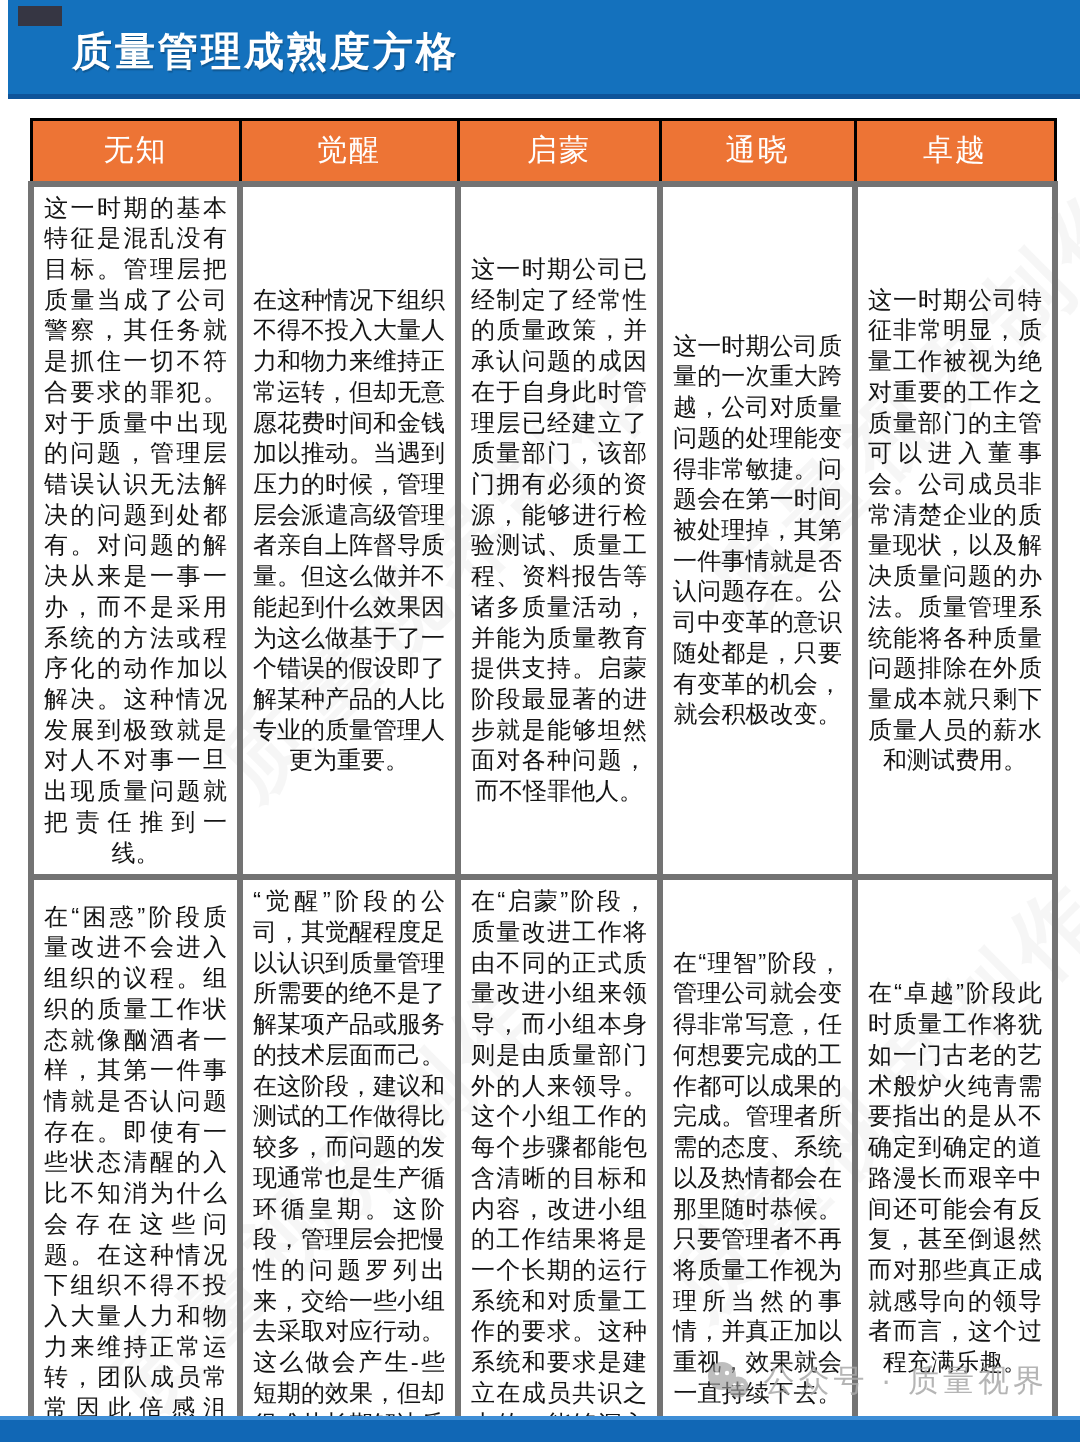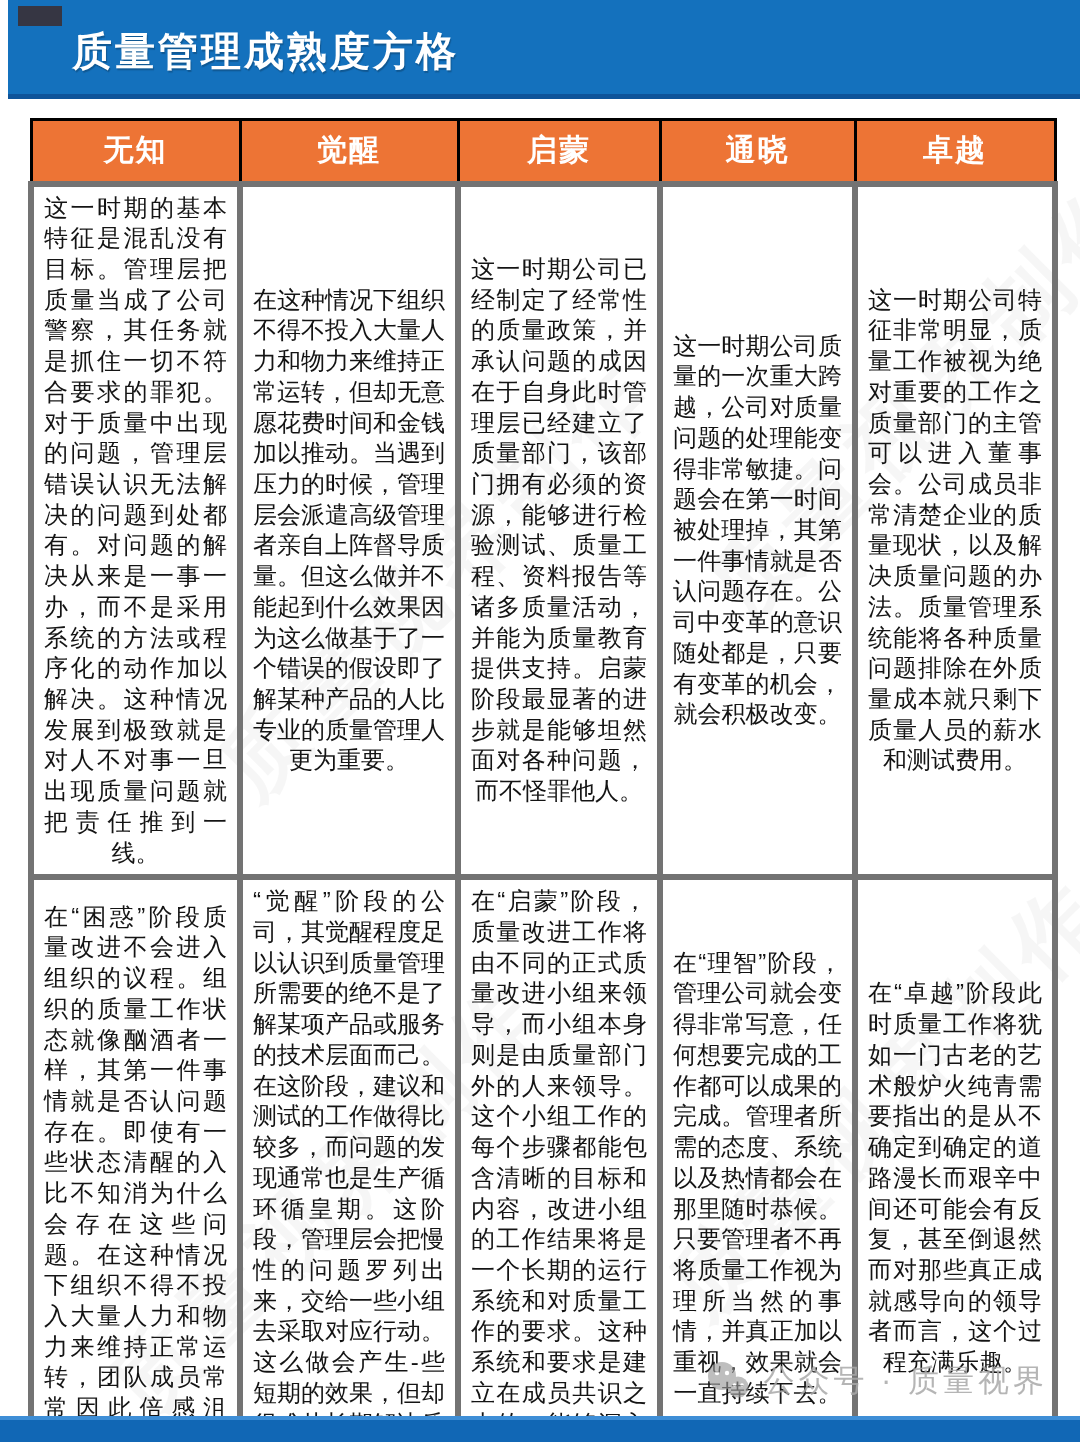"无知" table.grid th { font-weight: bold -> normal }
